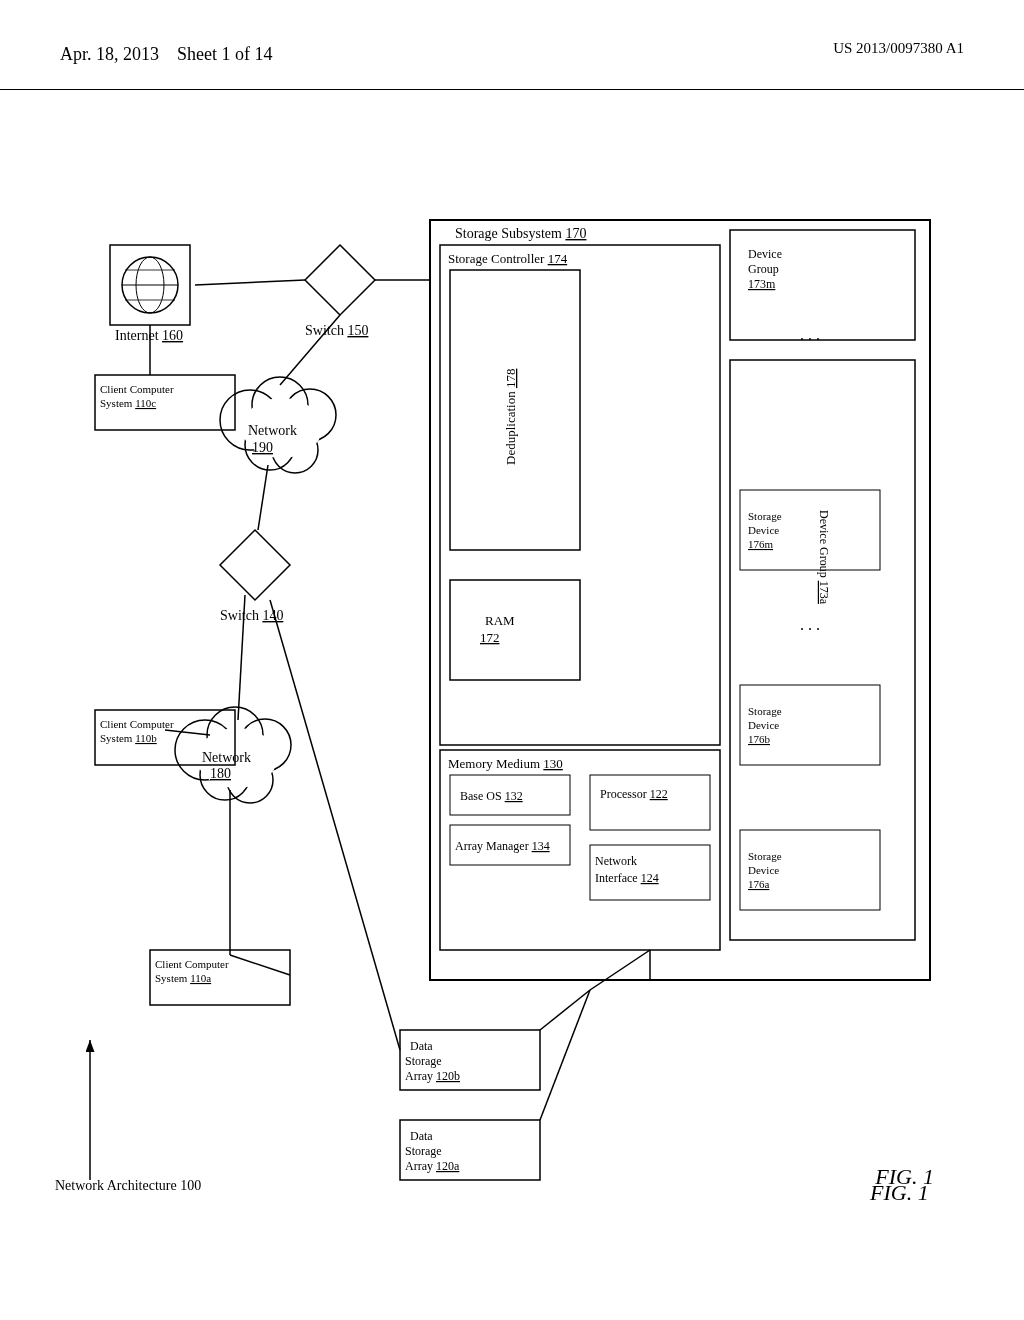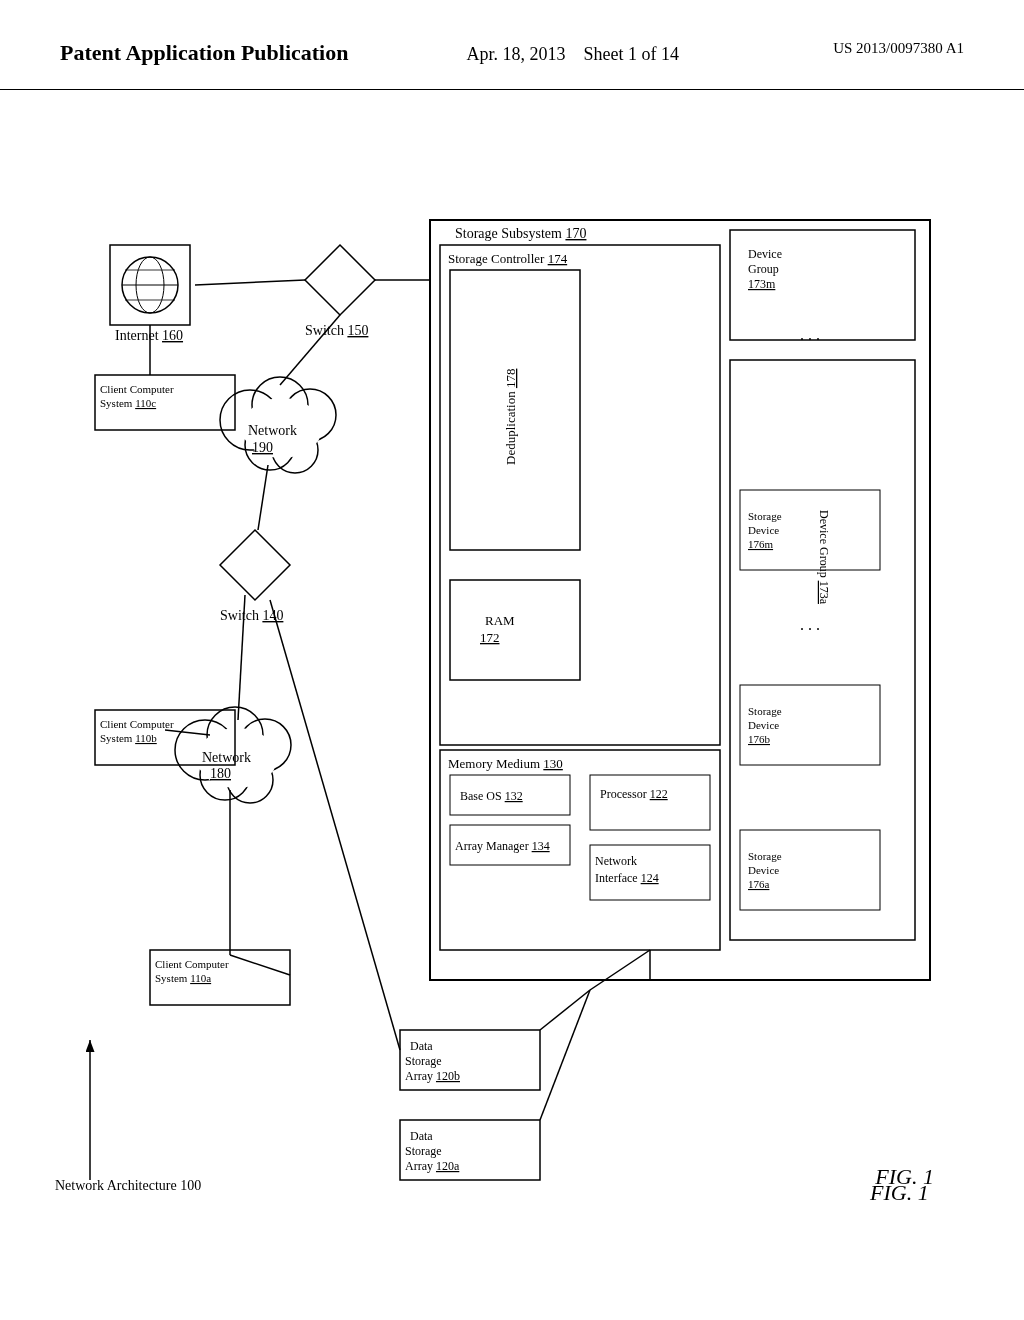"Patent Application Publication" div.header-left { html: <div>Patent Application Publication</div> -> none }
